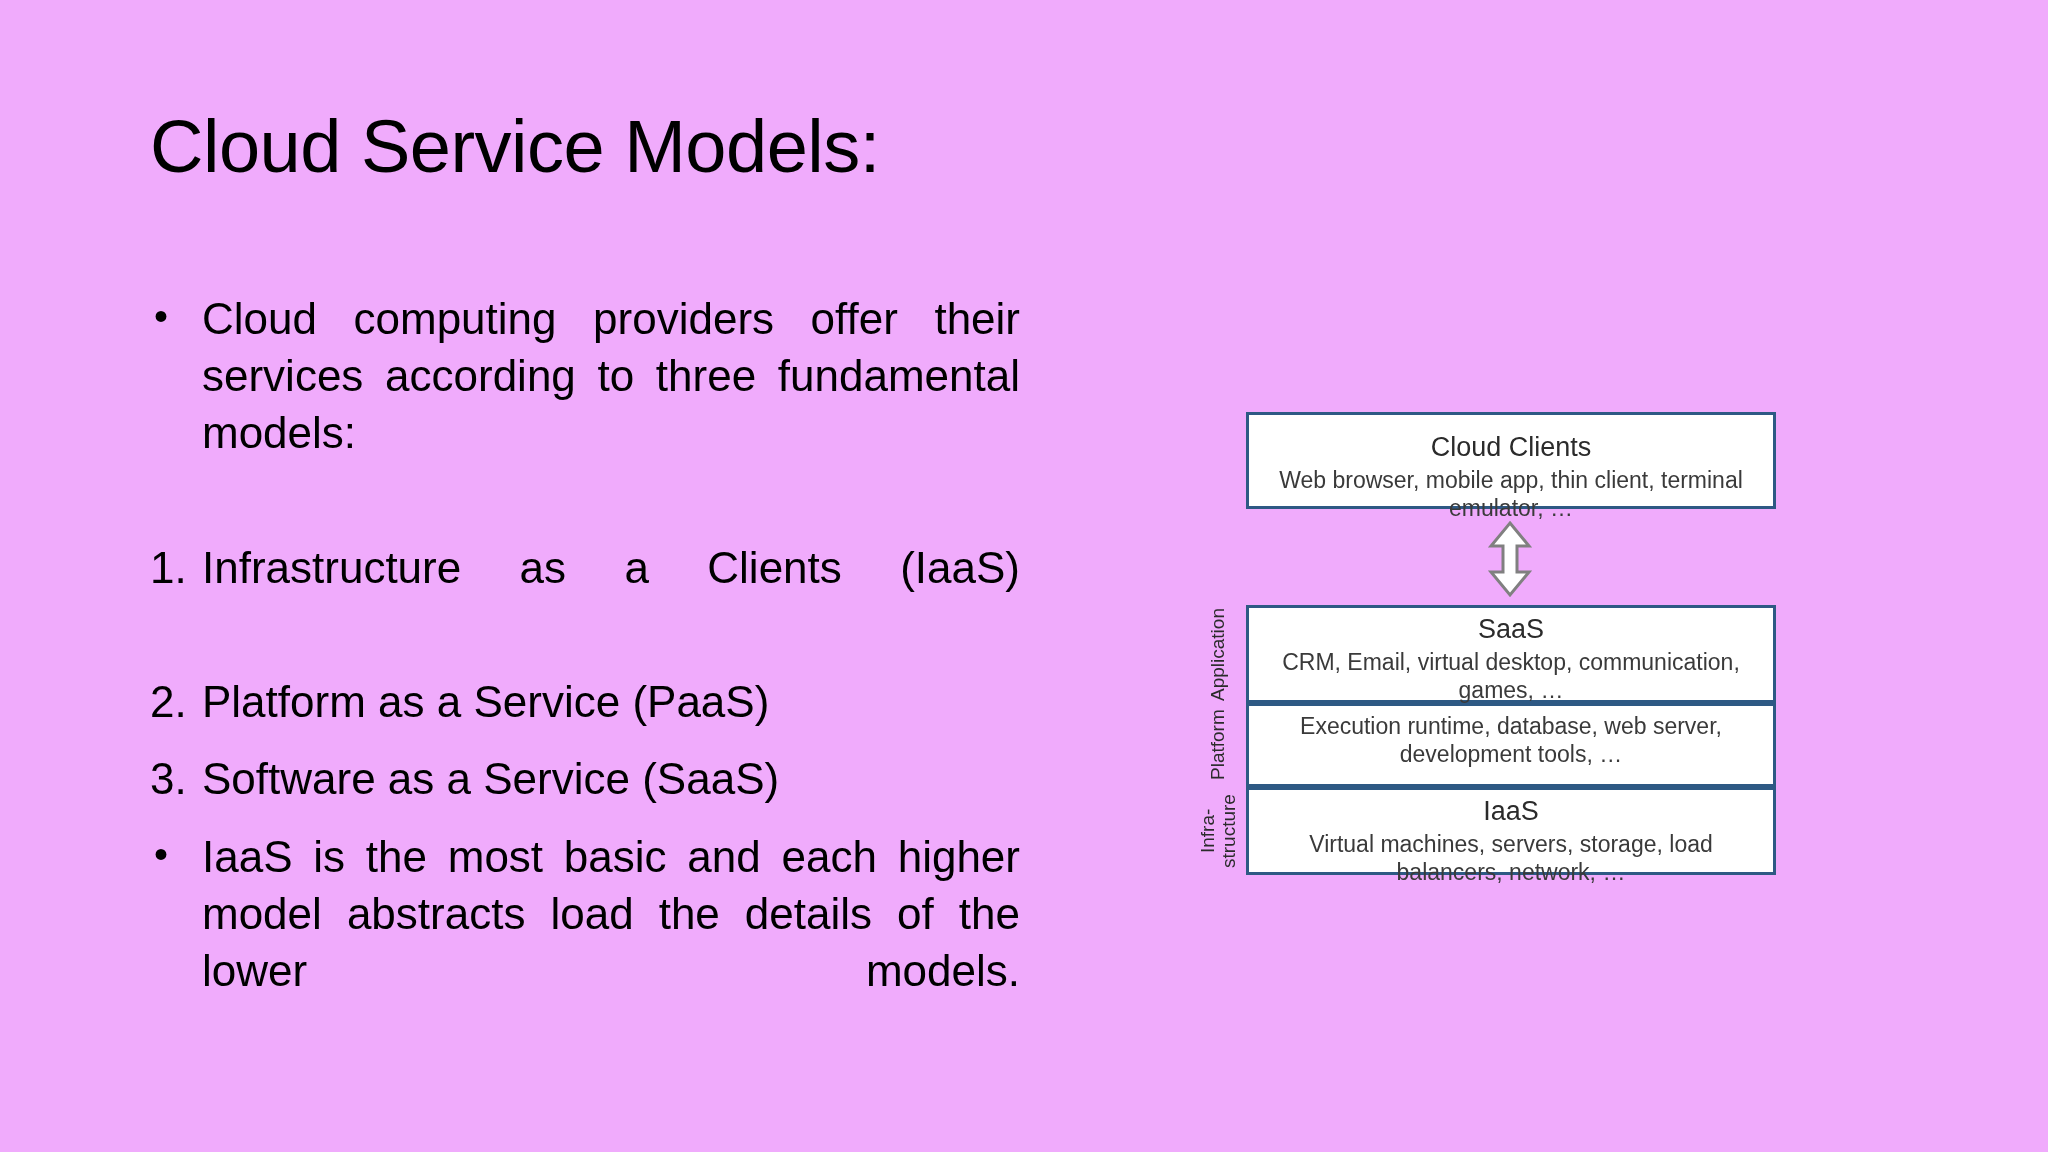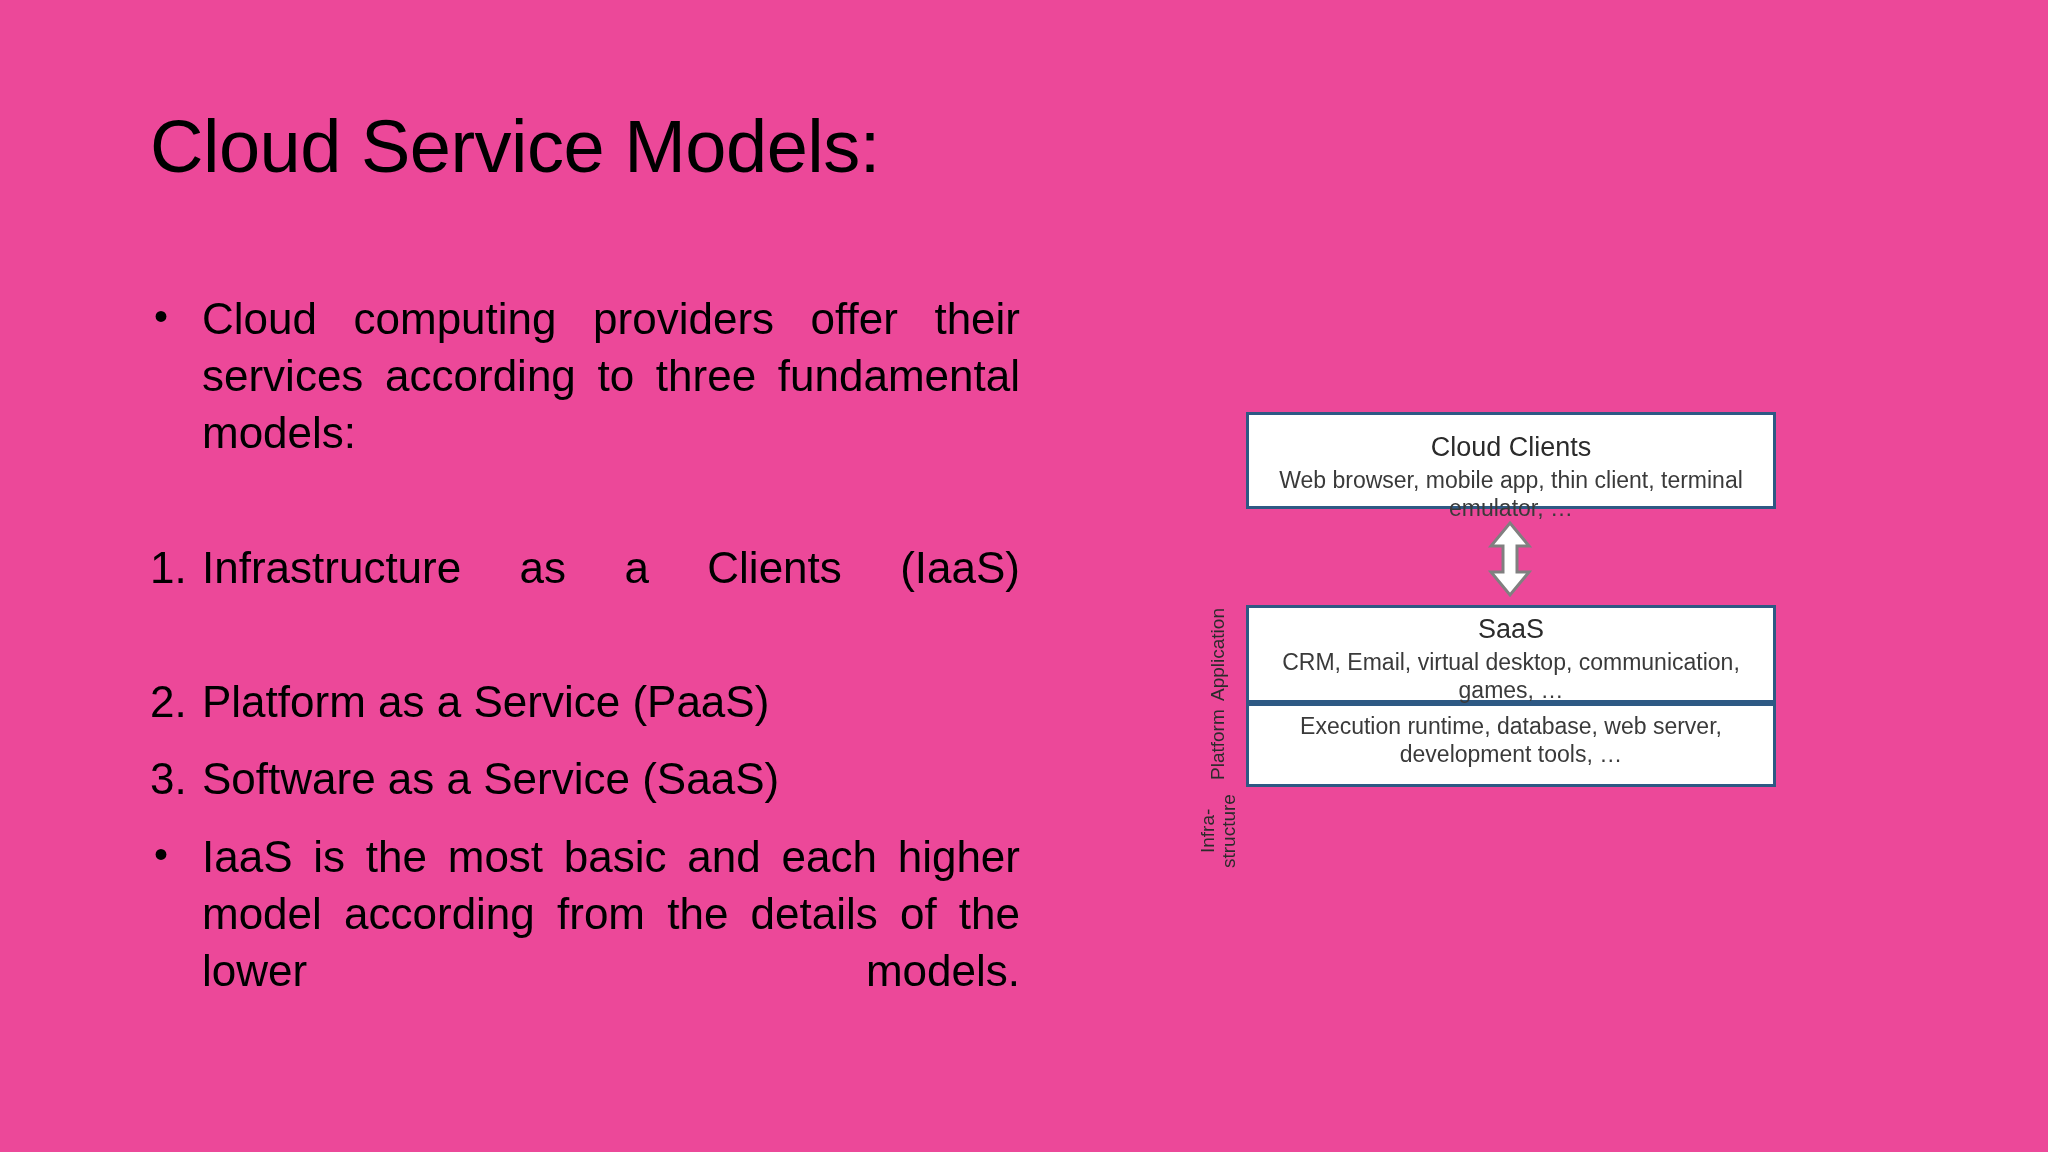"Cloud Service Models:" .slide { background: #ec4899 -> #f0abfc }
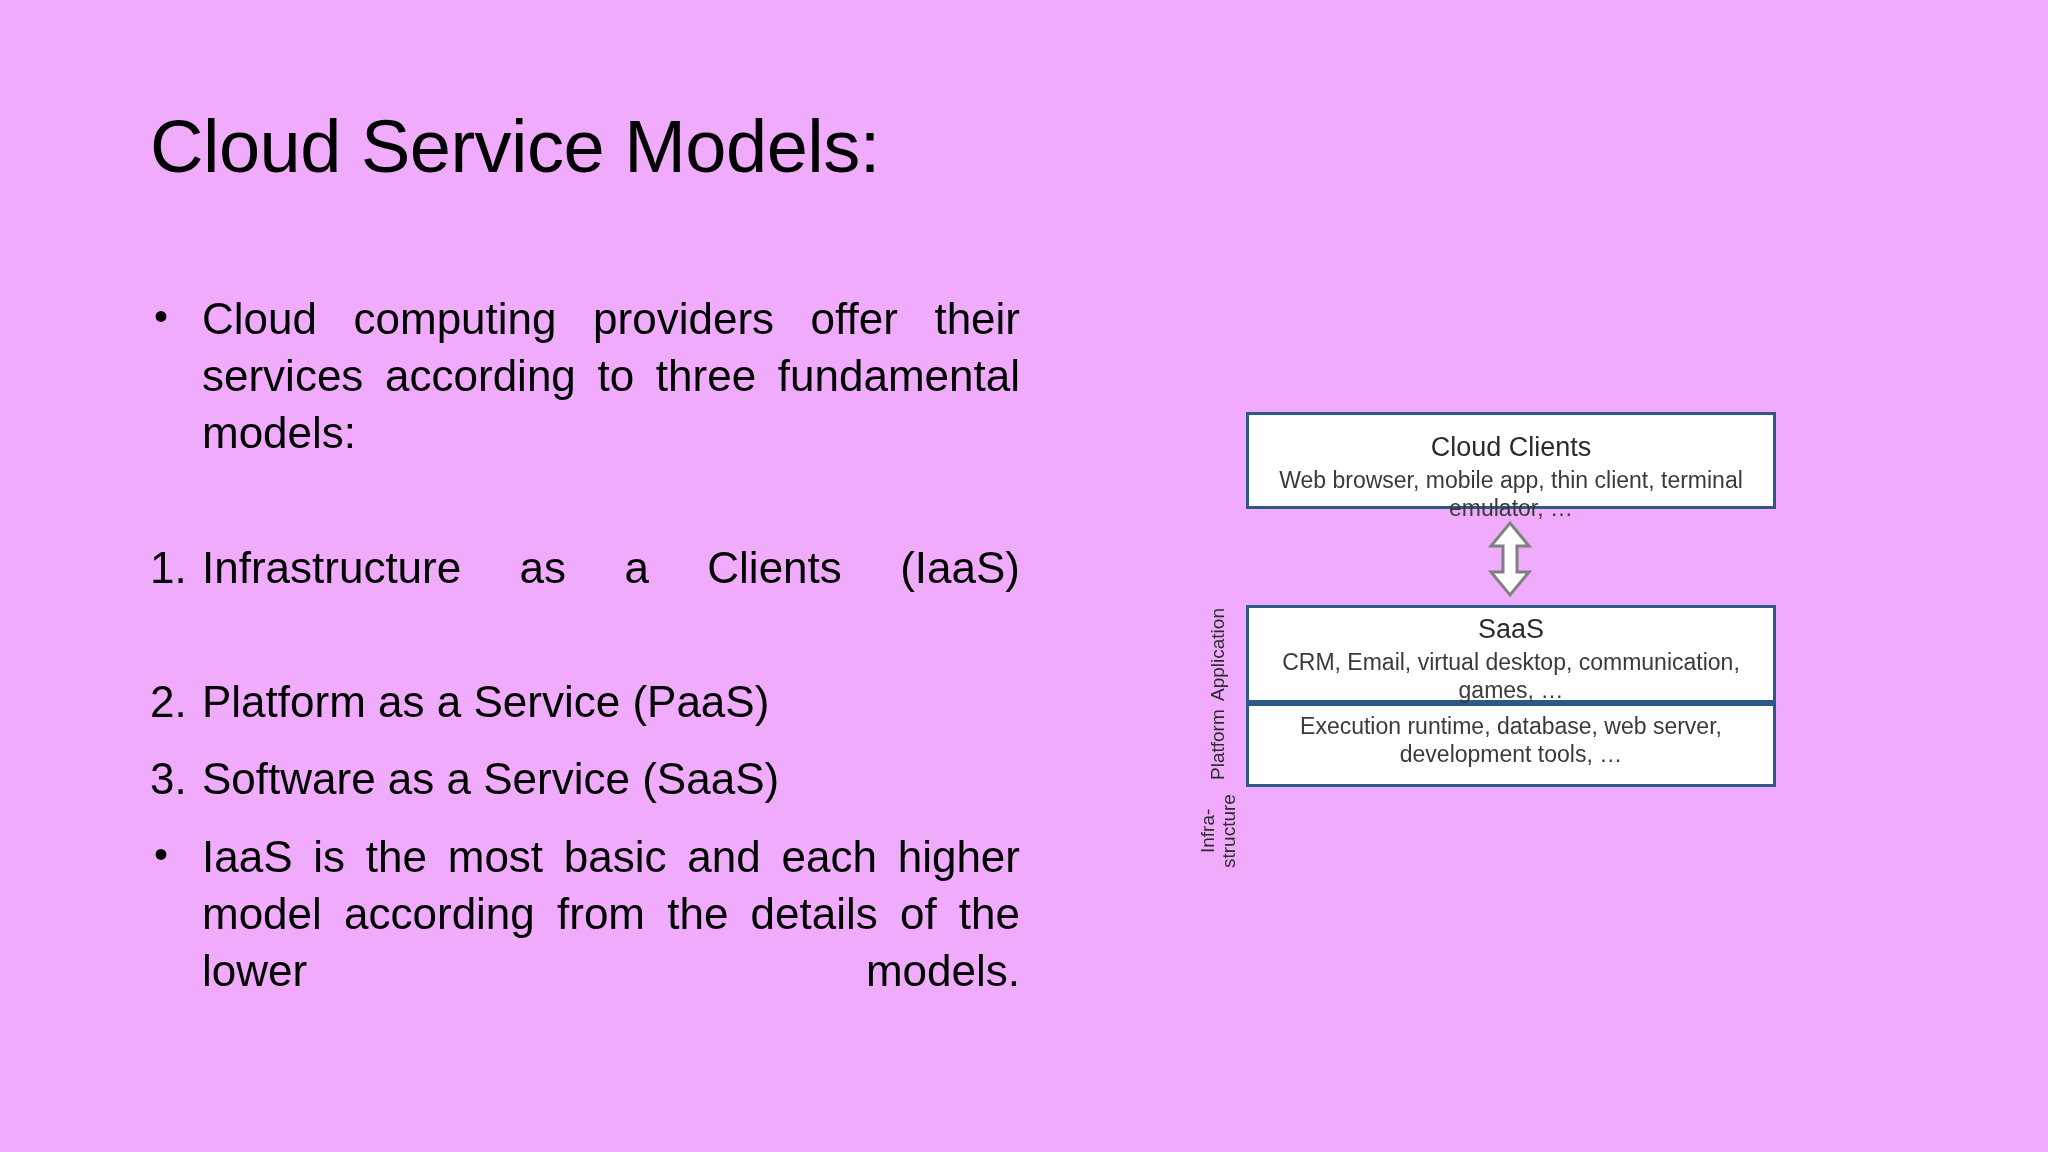"IaaS" div.dgm-box { html: none -> <div> <span>IaaS</span> <span>Virtual machines, servers, storage, load balancers, network, …</span> </div> }
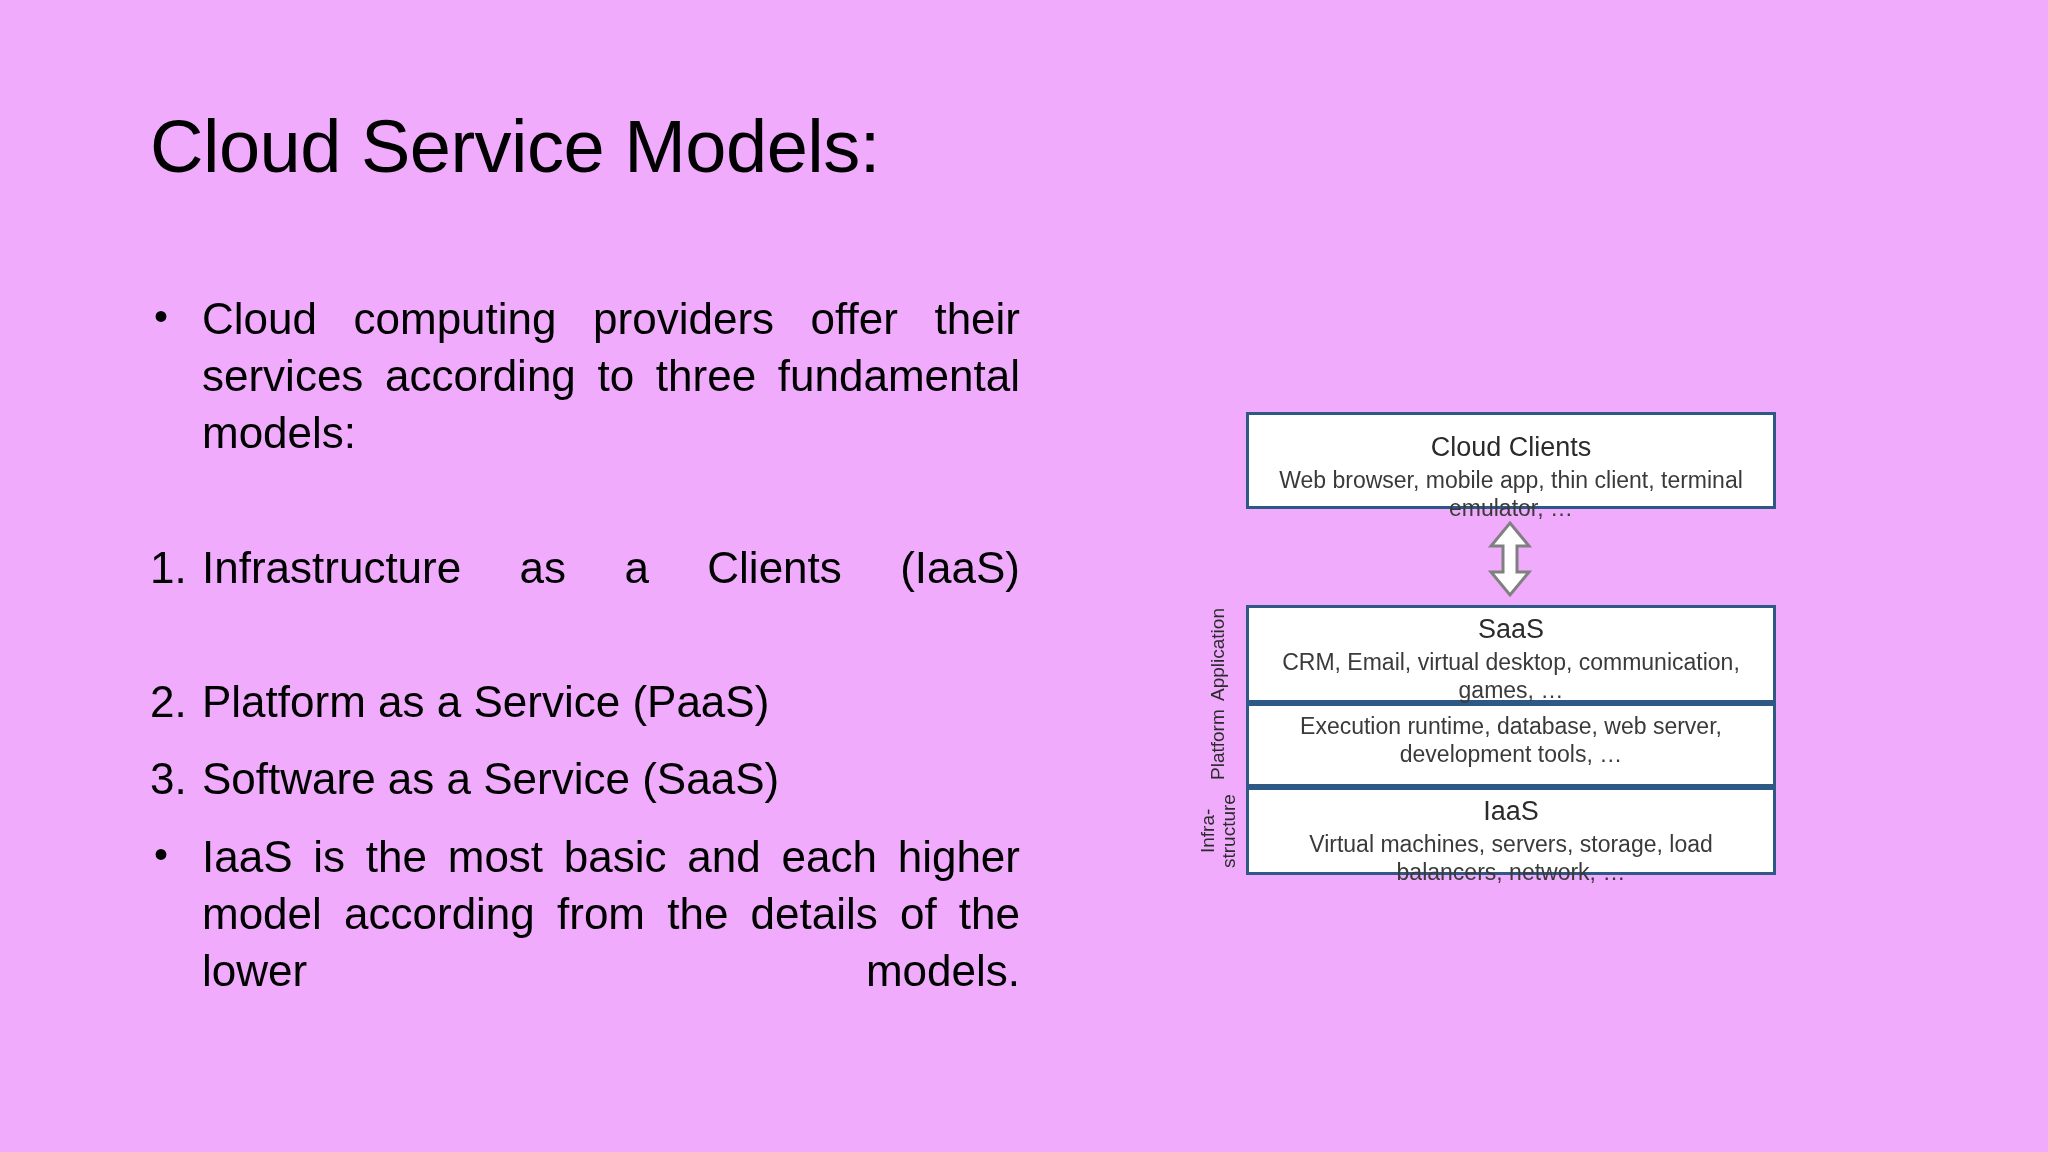"IaaS is the most basic" span.txt { text: according from -> abstracts load }
